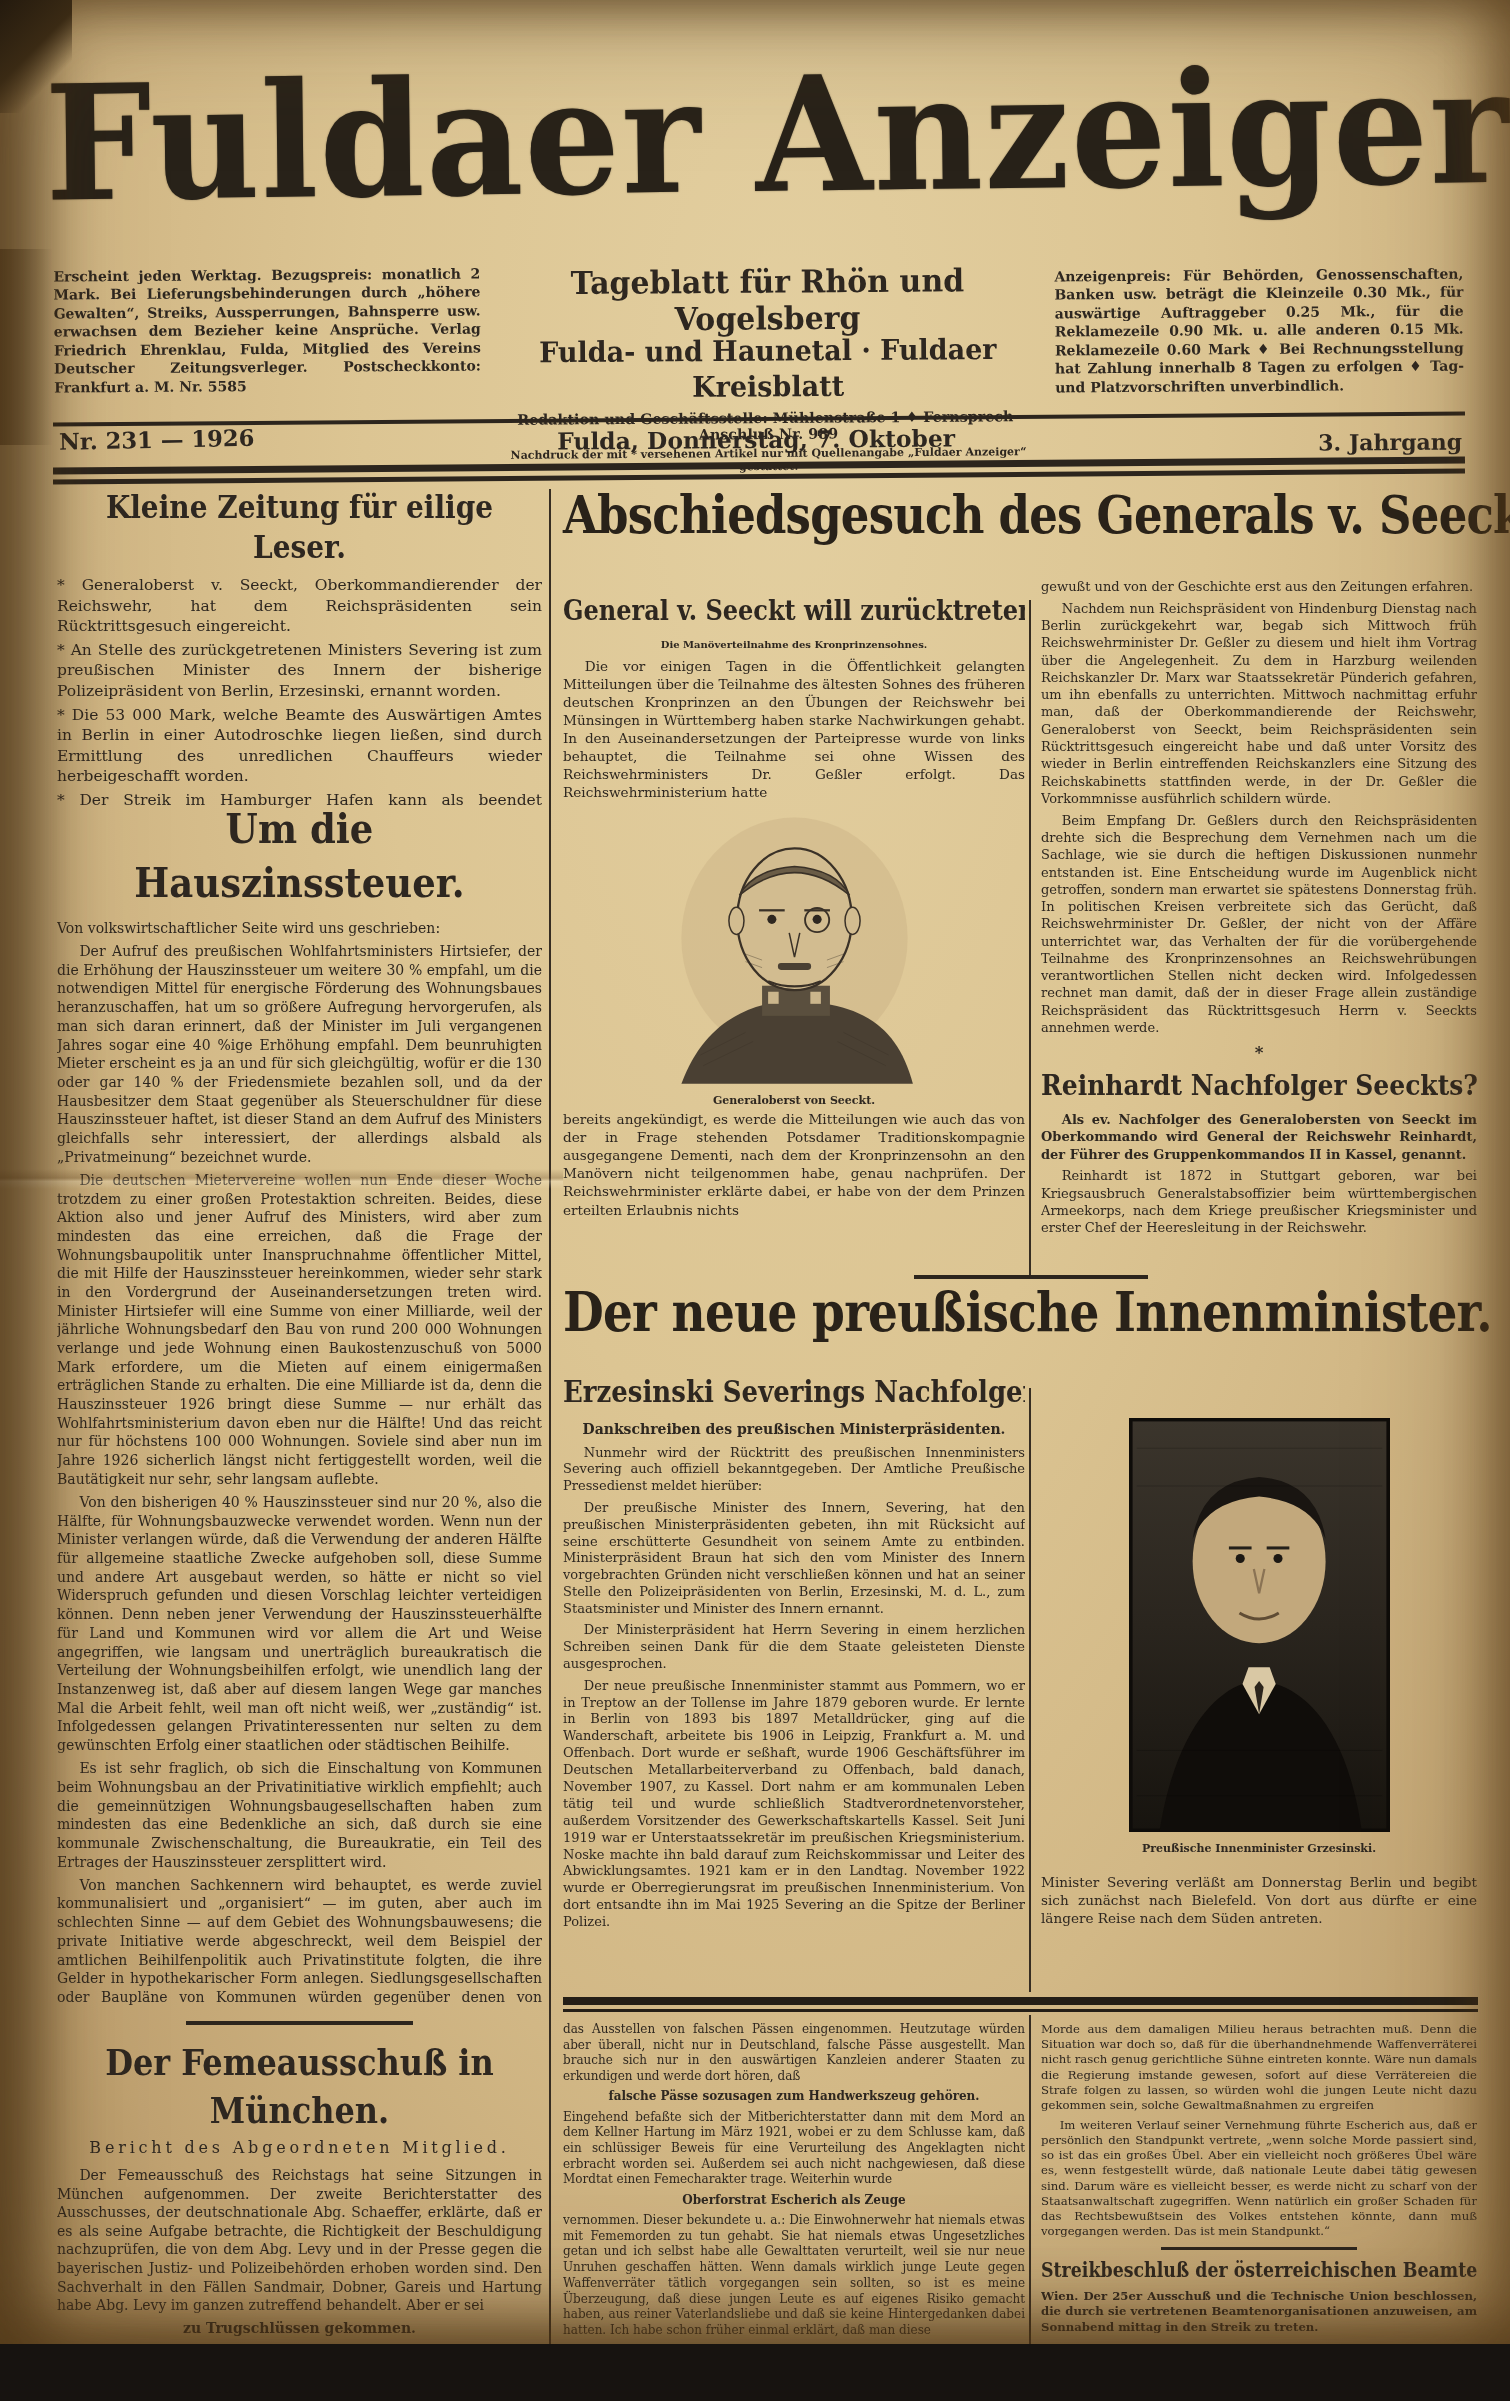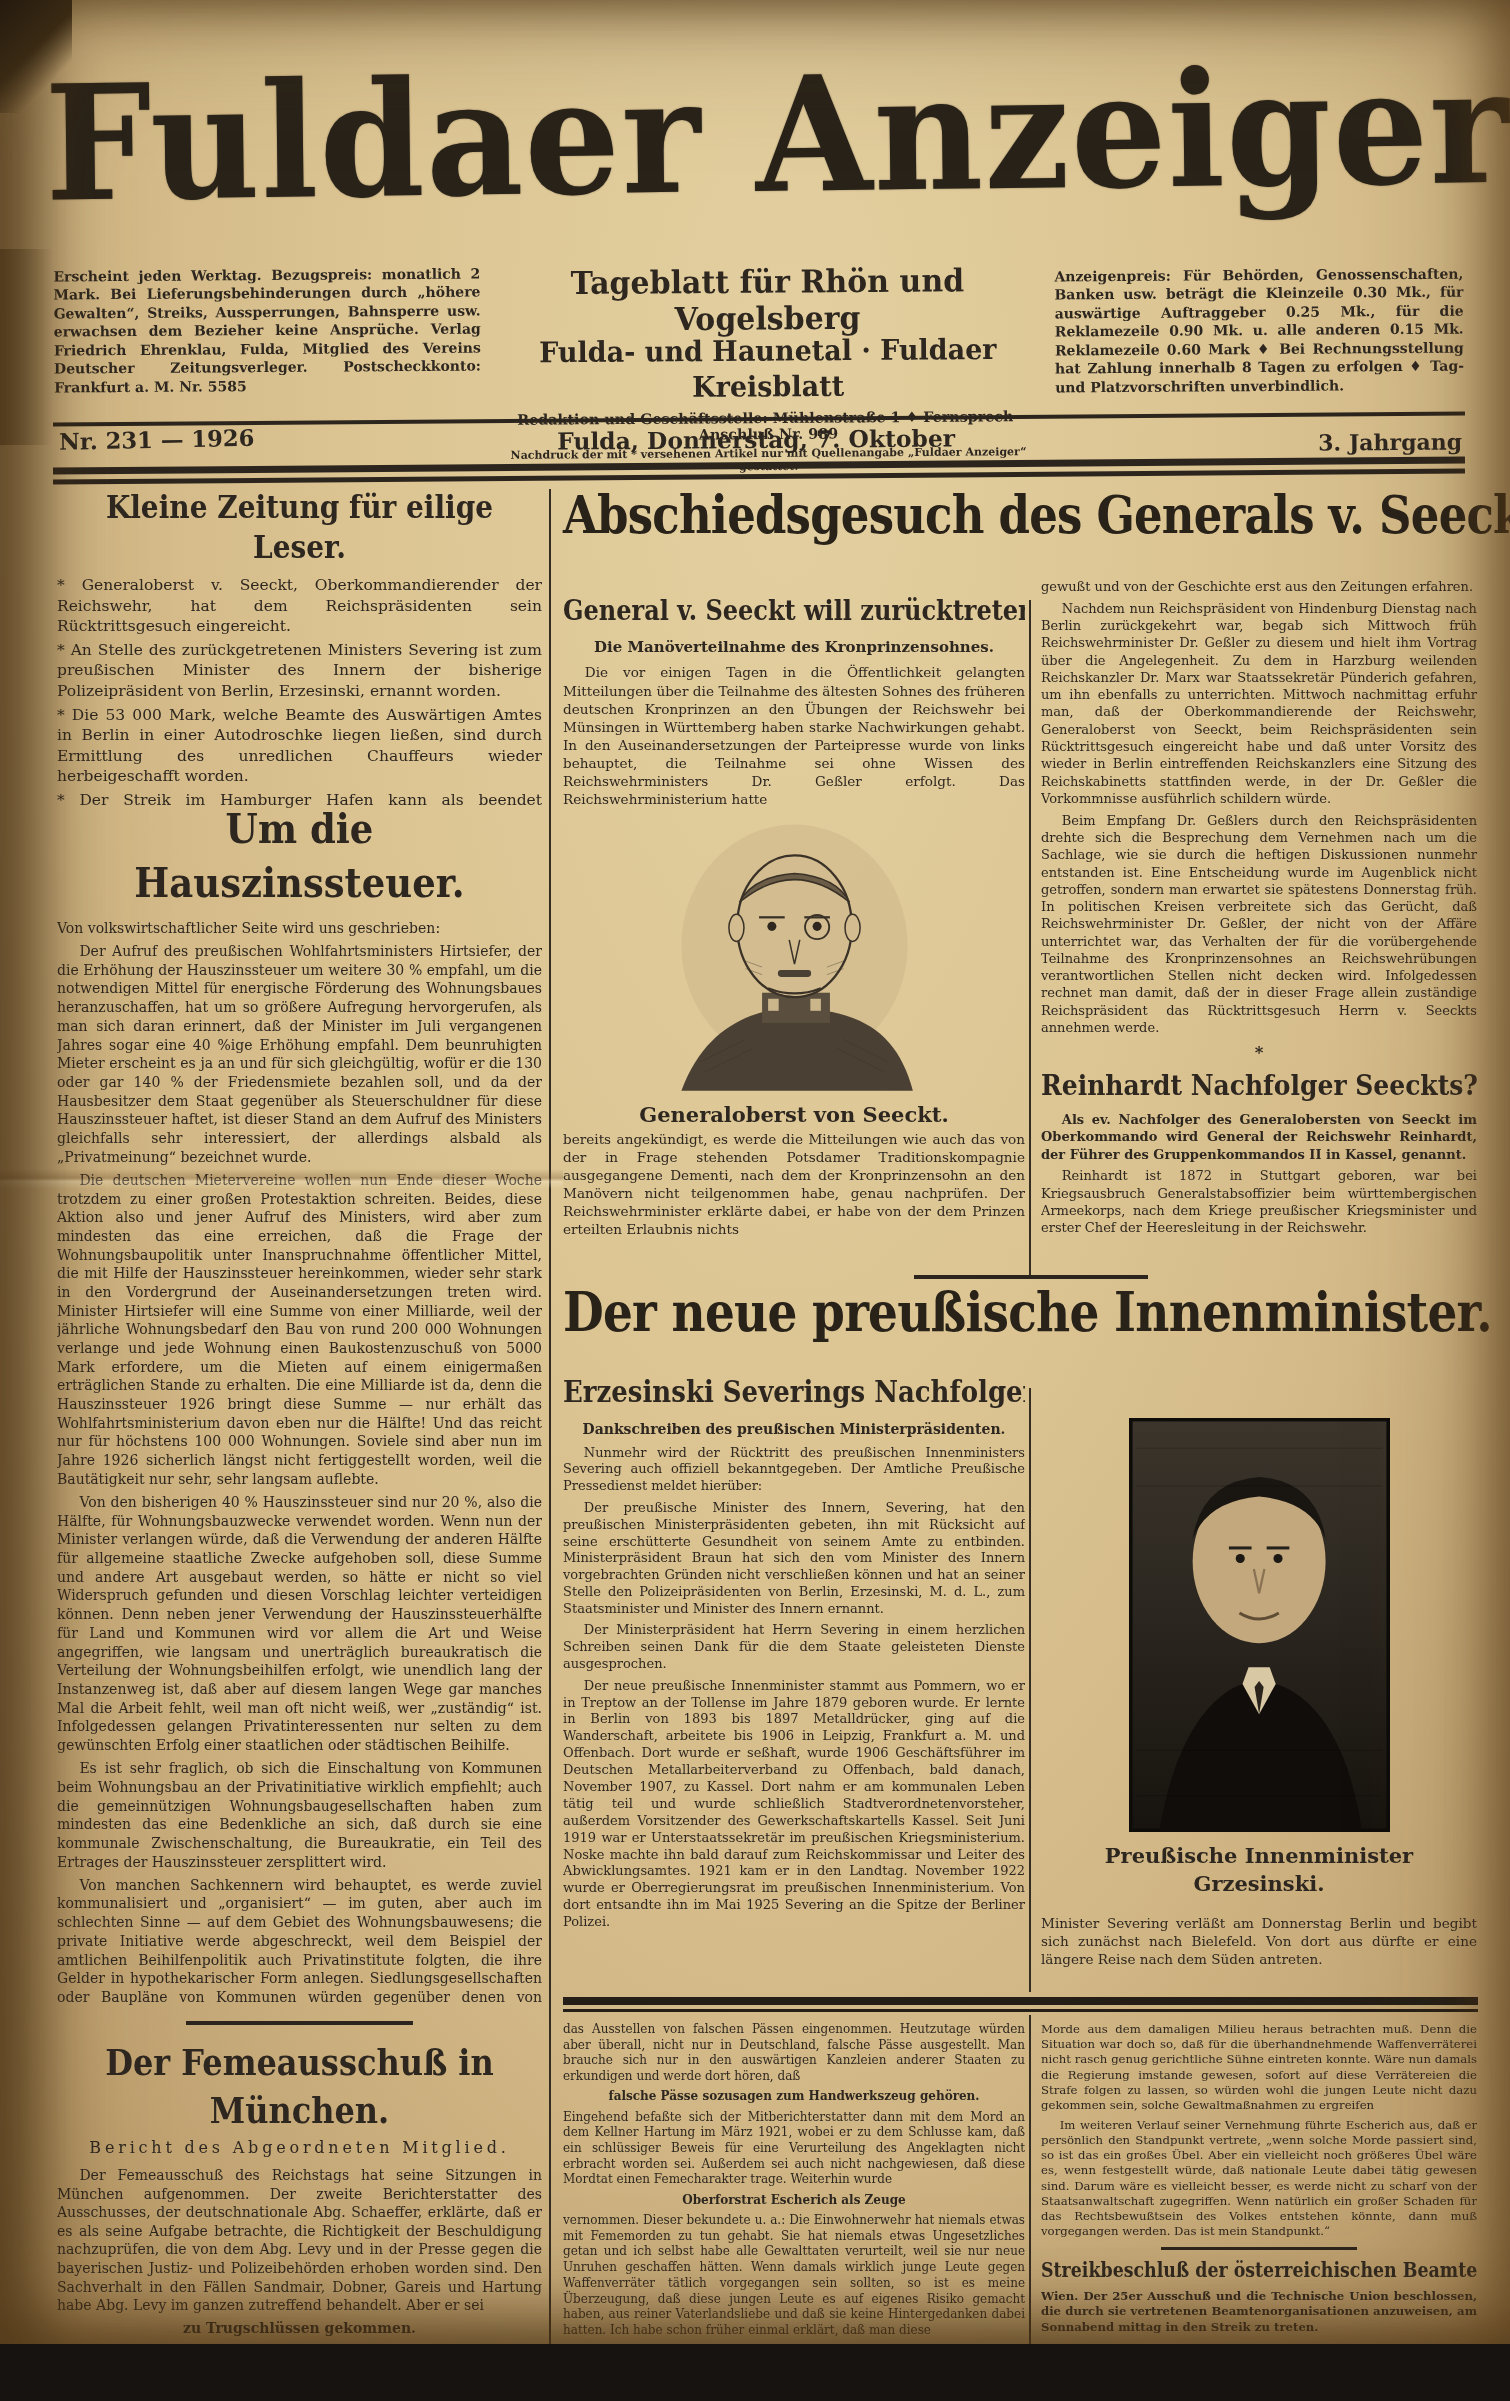"Die Manöverteilnahme des" .c2-seeckt .lead { font-size: 15px -> 10px }
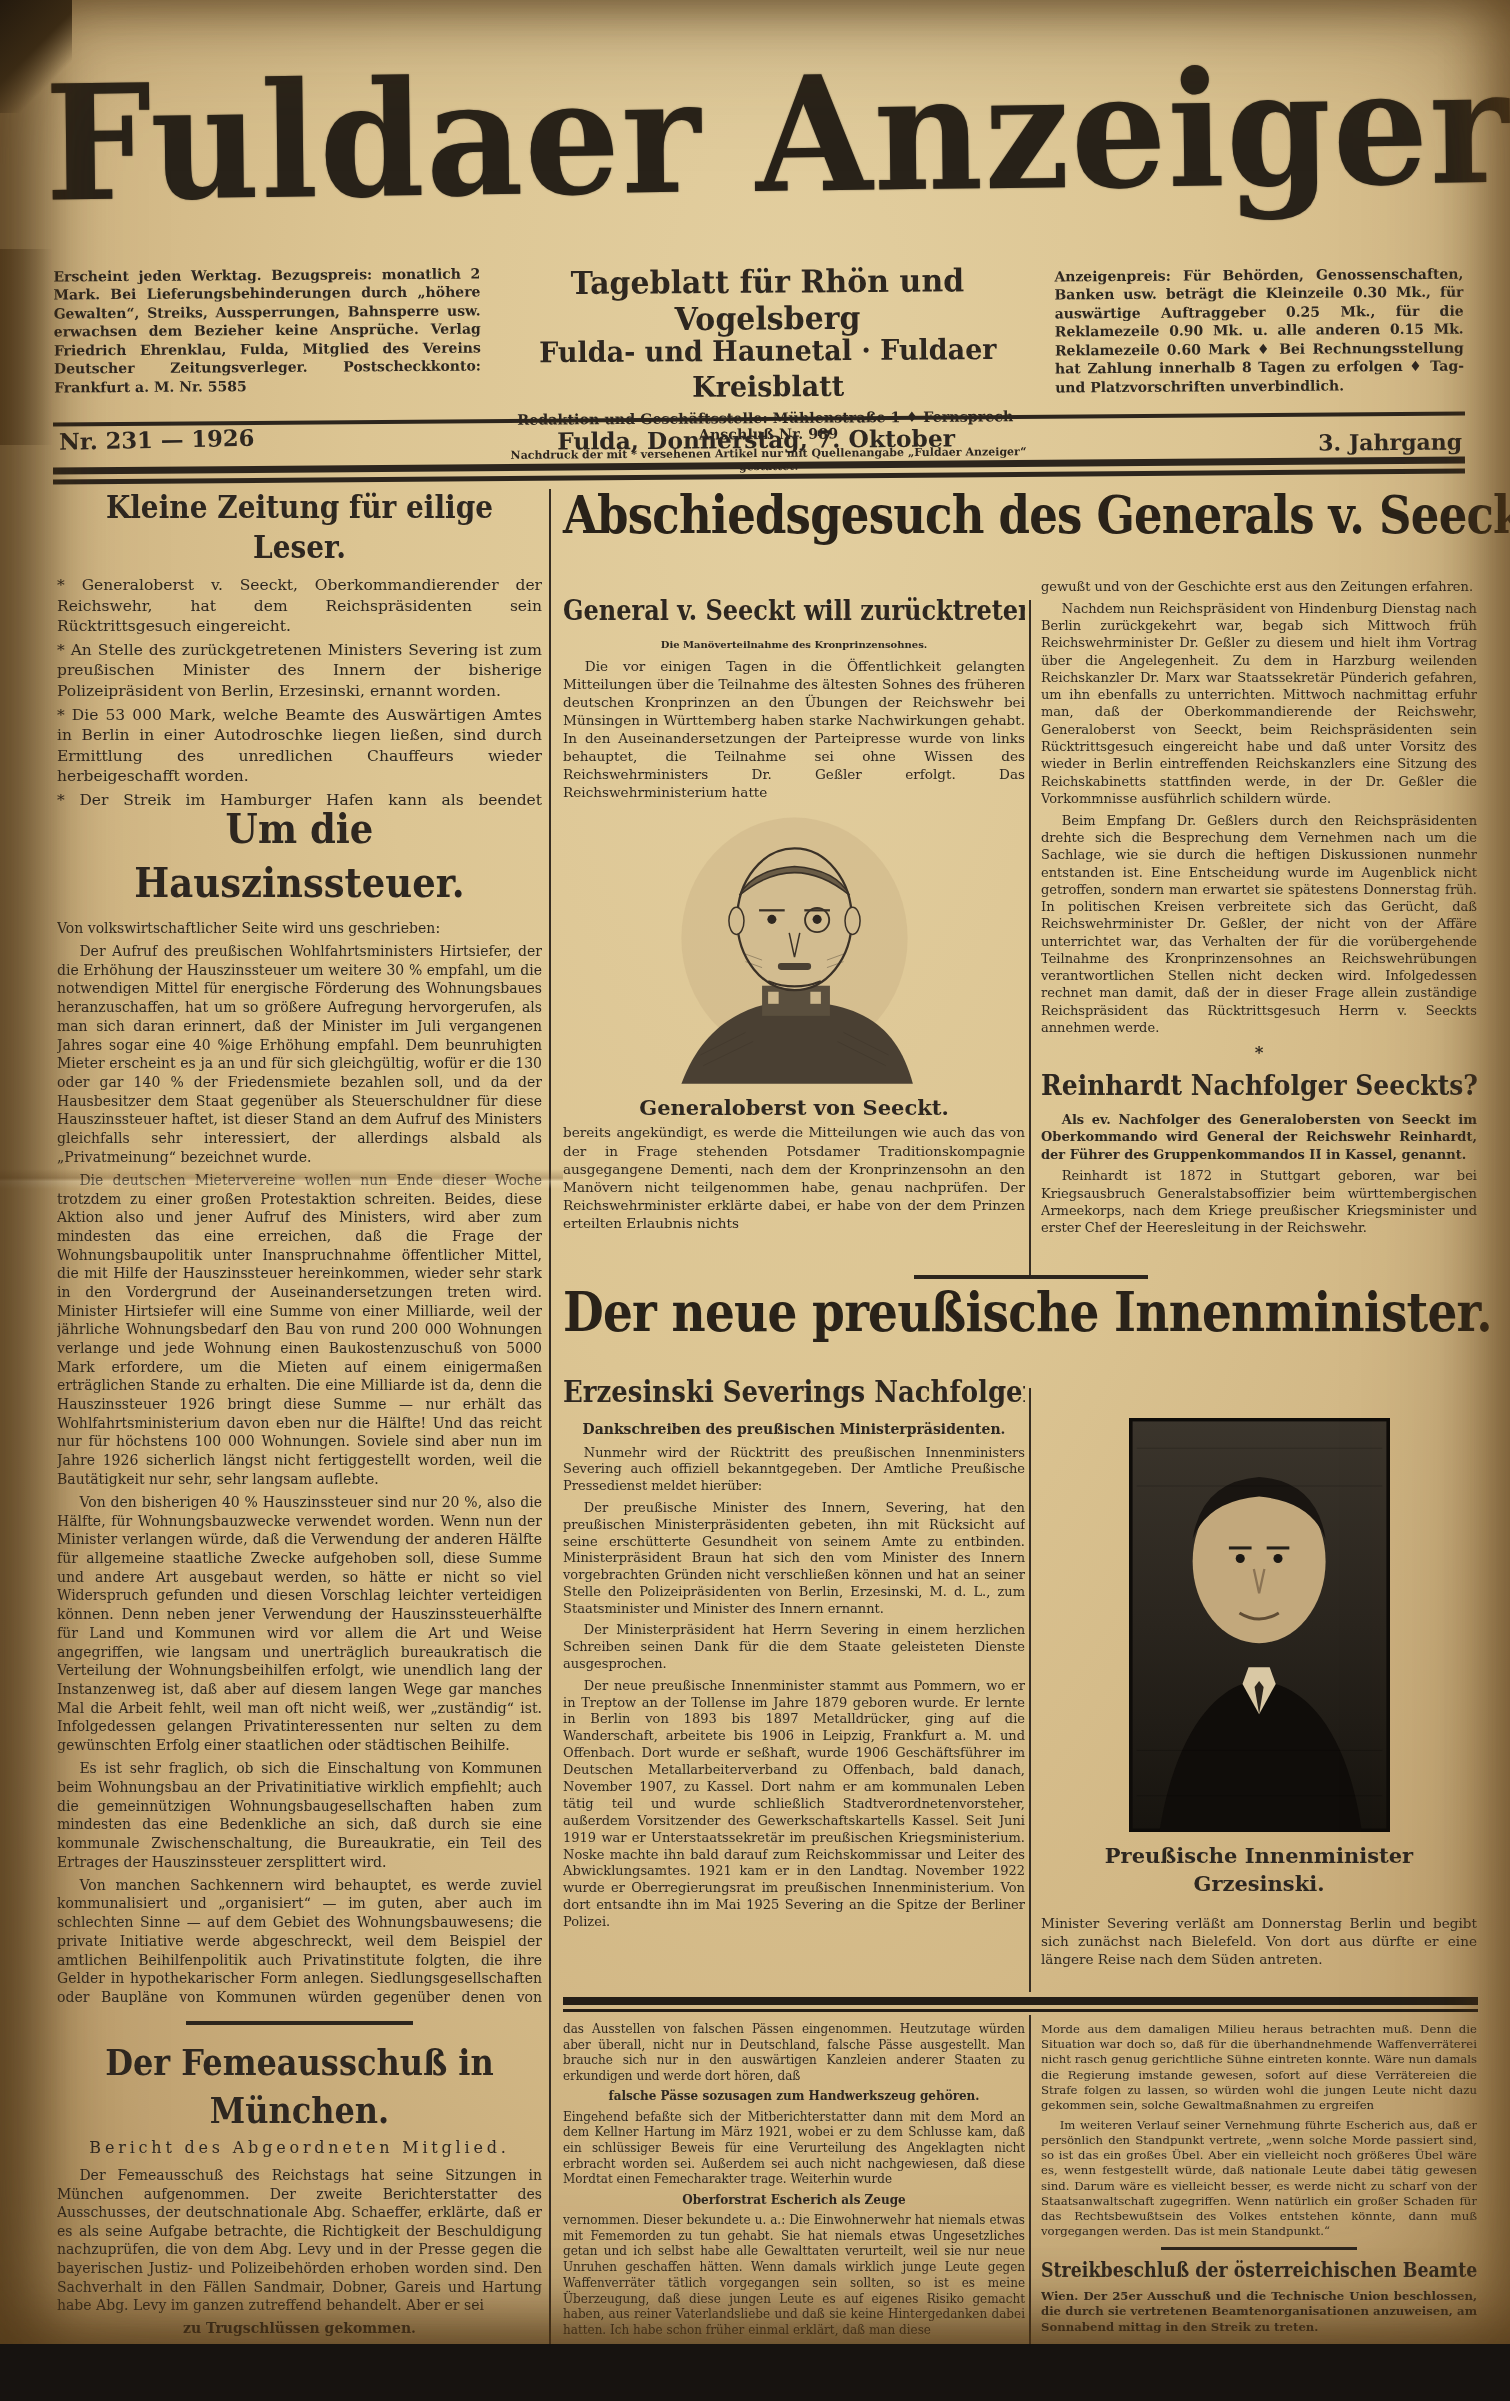"Generaloberst von Seeckt." figcaption { font-size: 21px -> 11px }
